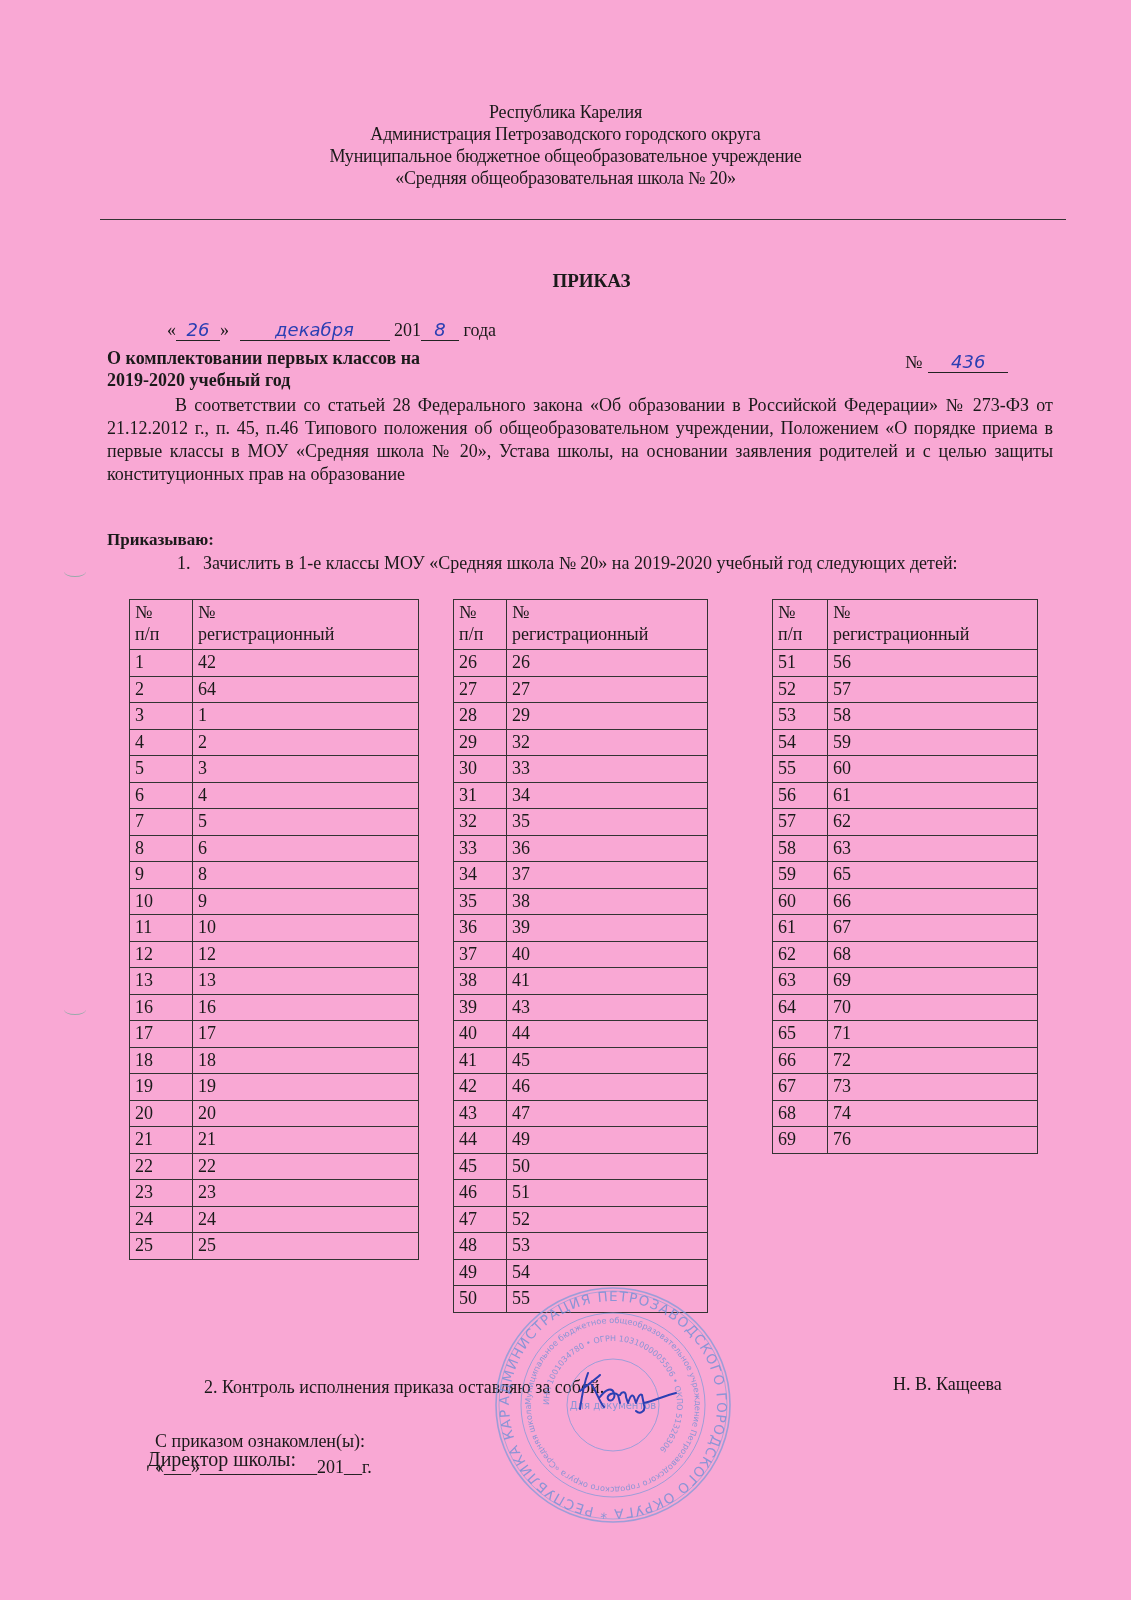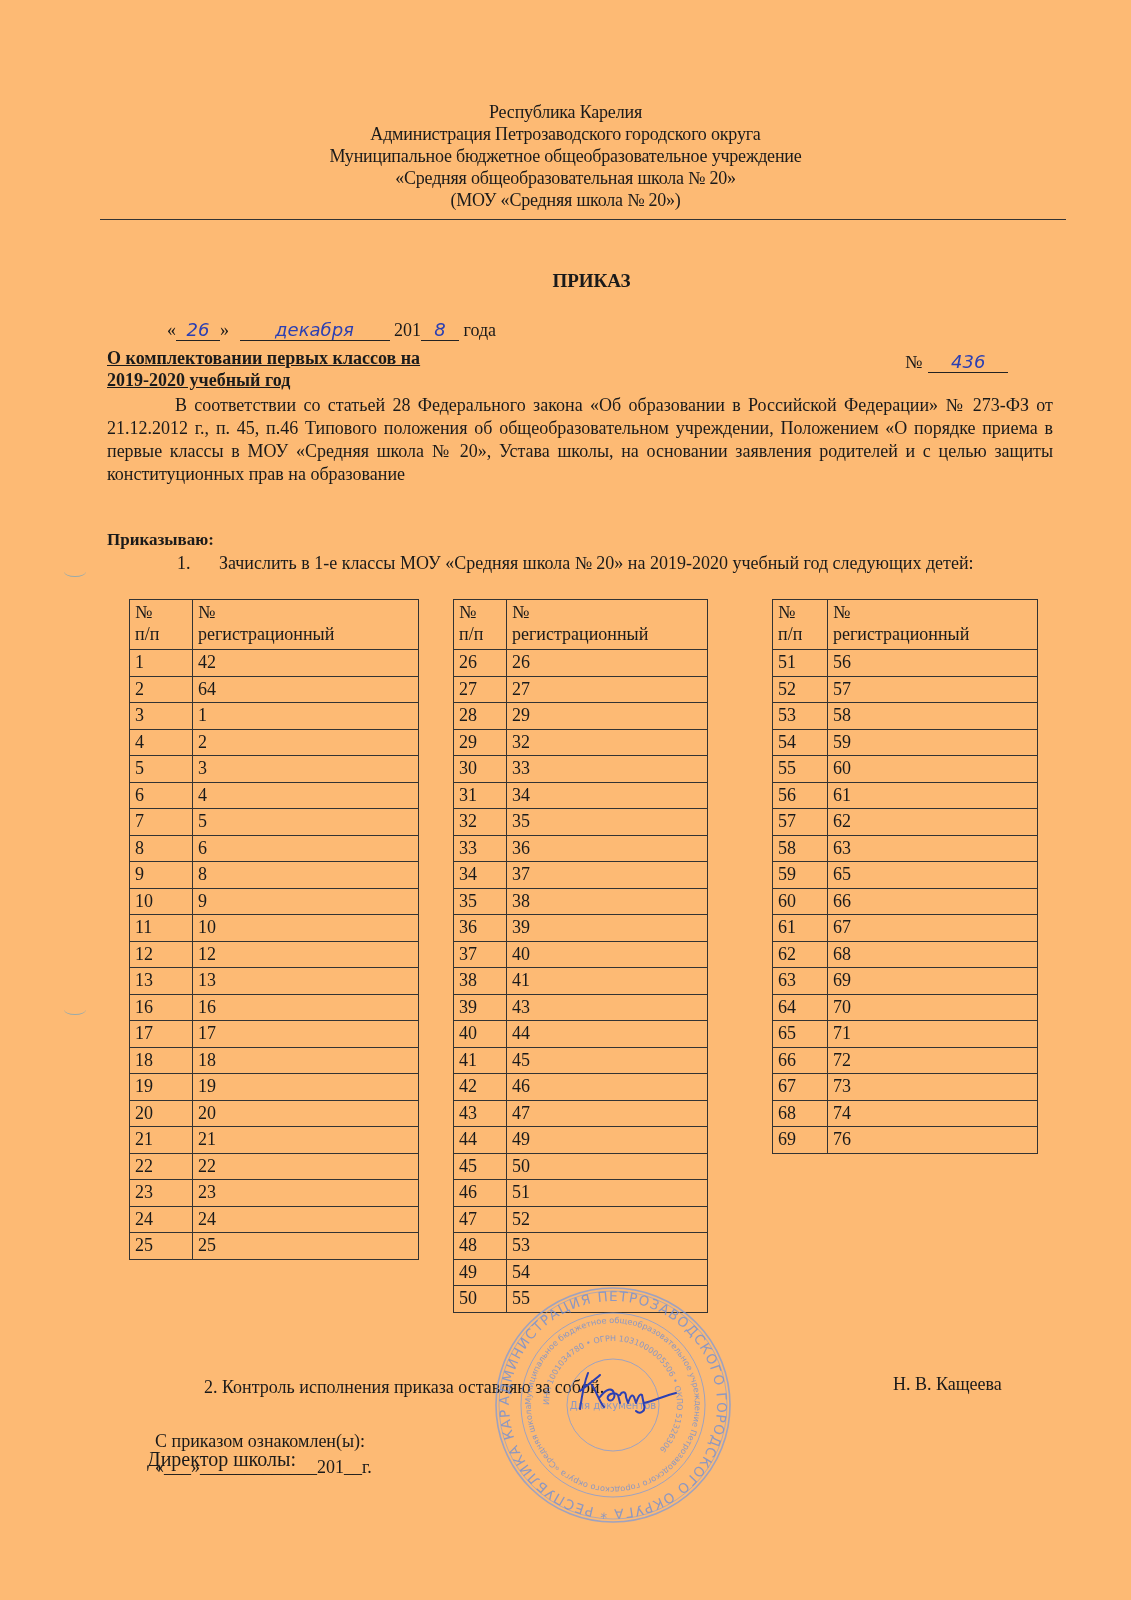"Республика Карелия" .page { background: #fdba74 -> #f9a8d4 }
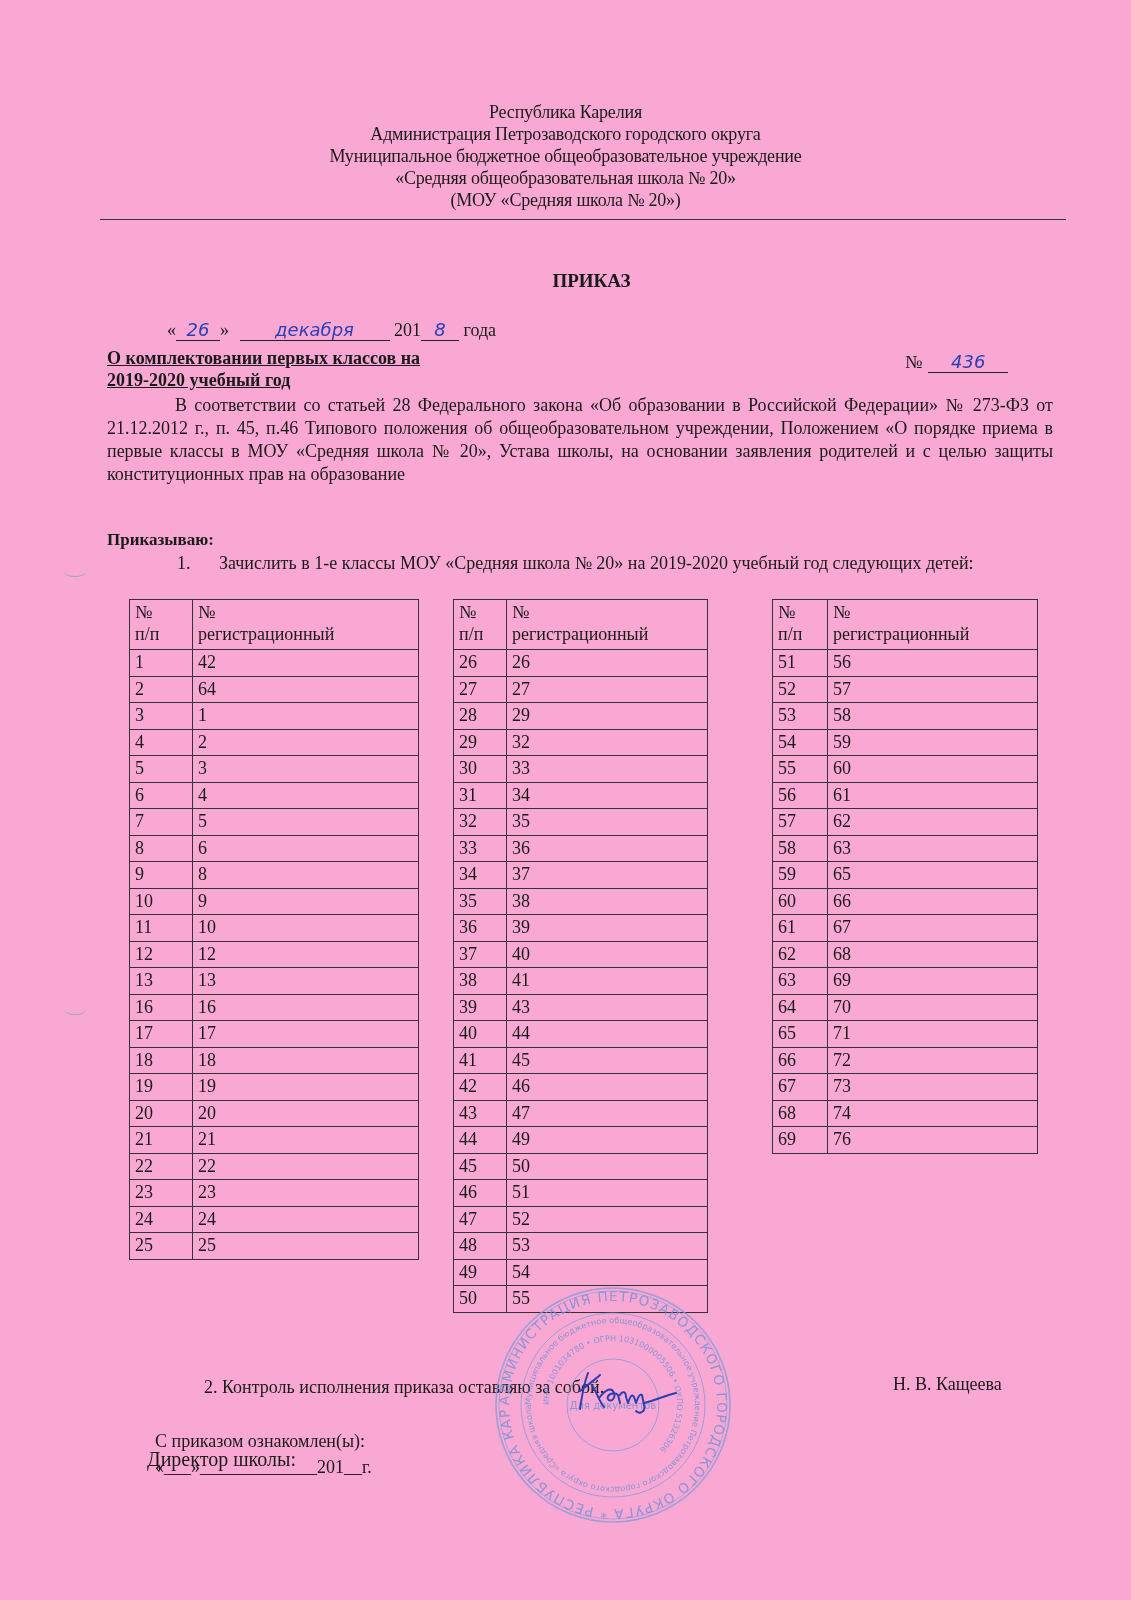"(МОУ «Средняя школа № 20»)" div { html: <div>(МОУ «Средняя школа № 20»)</div> -> none }
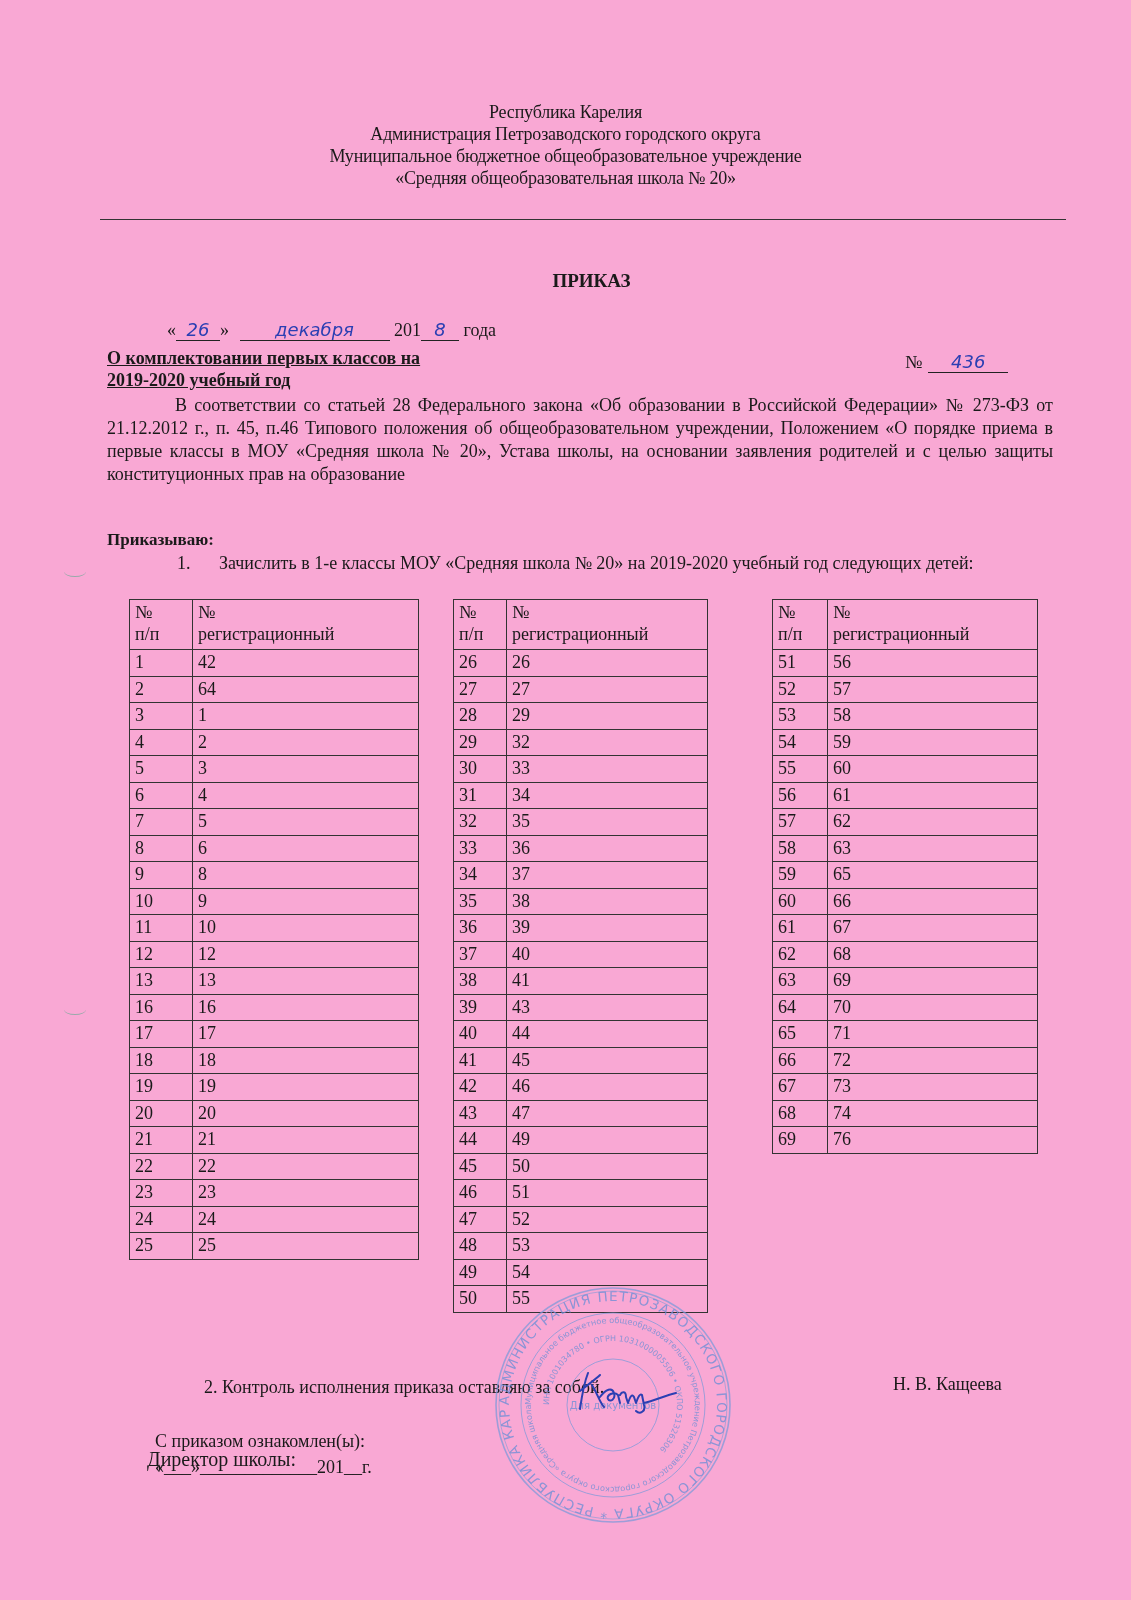"О комплектовании первых классов на" .subject { text-decoration: underline -> none }
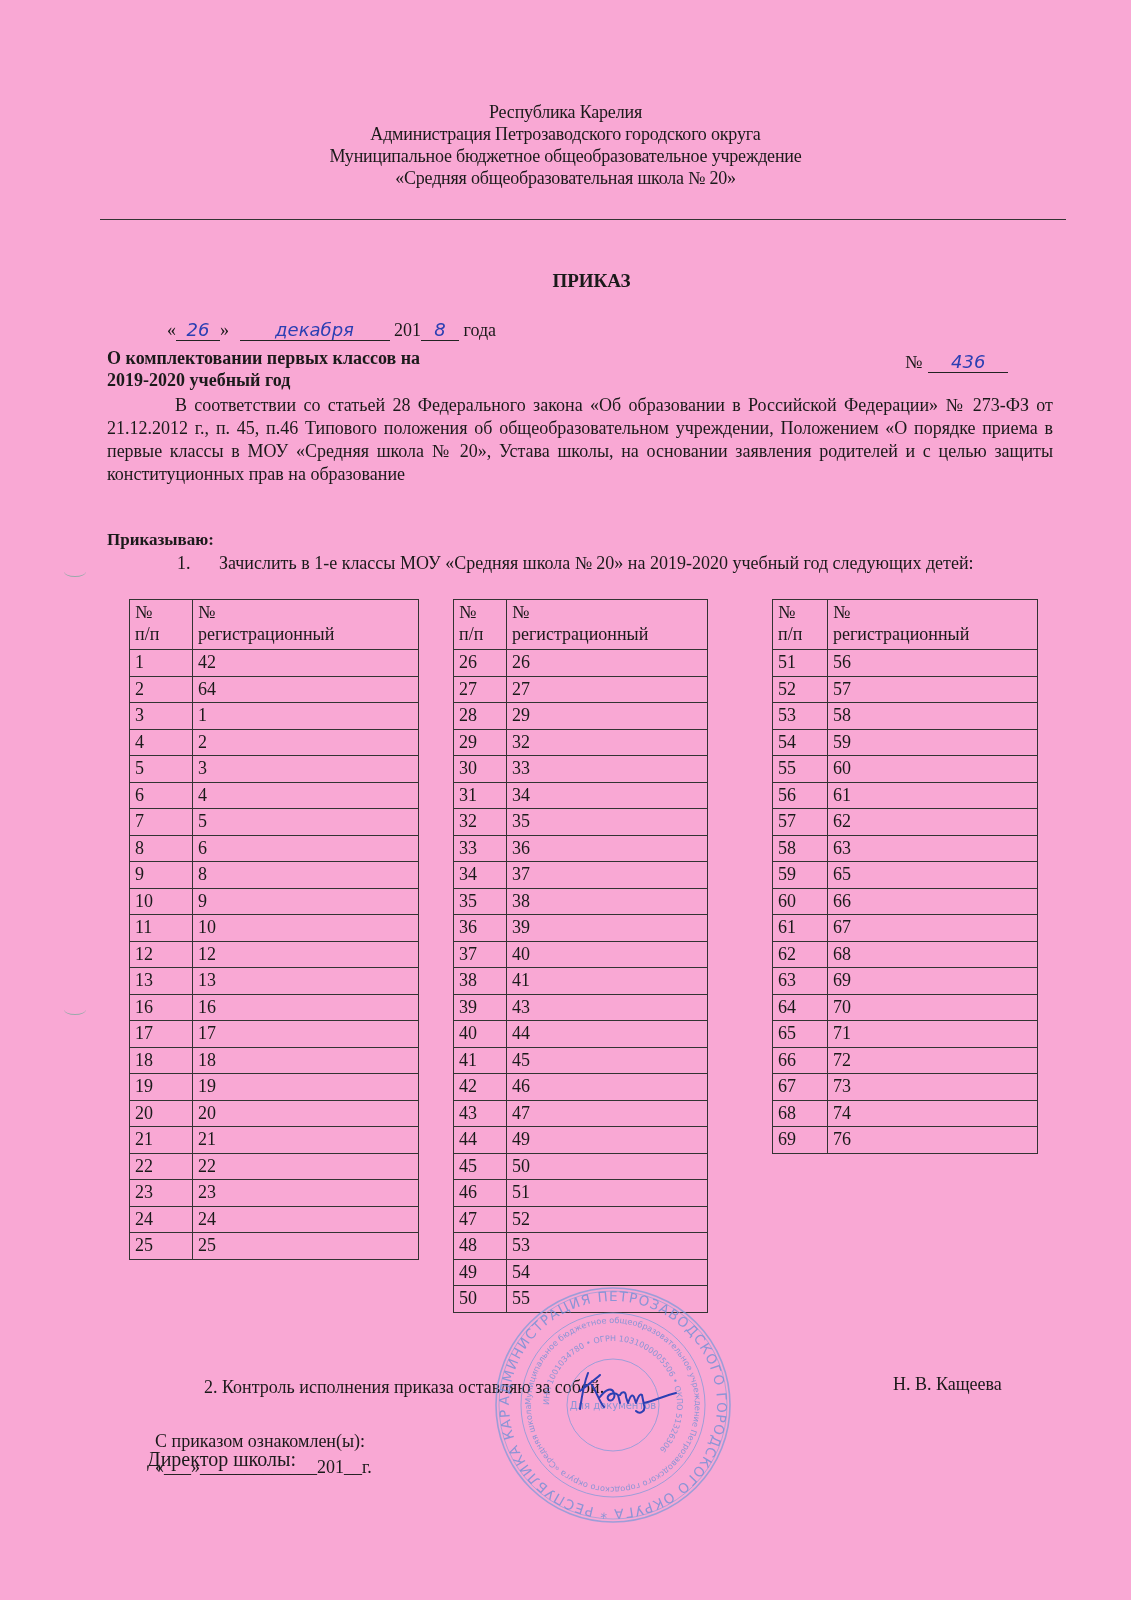"Зачислить в 1-е классы МОУ" .item1 .txt { margin-left: 42px -> 26px }
